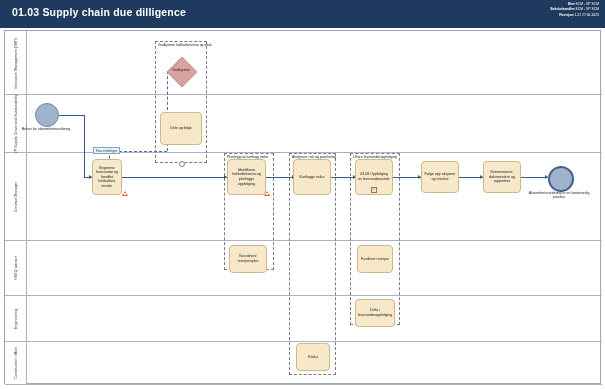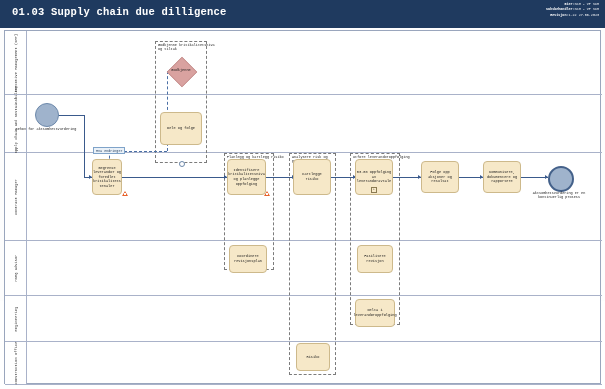"01.03 Supply chain due dilligence" #canvas { font-family: Liberation Mono, monospace -> none }
